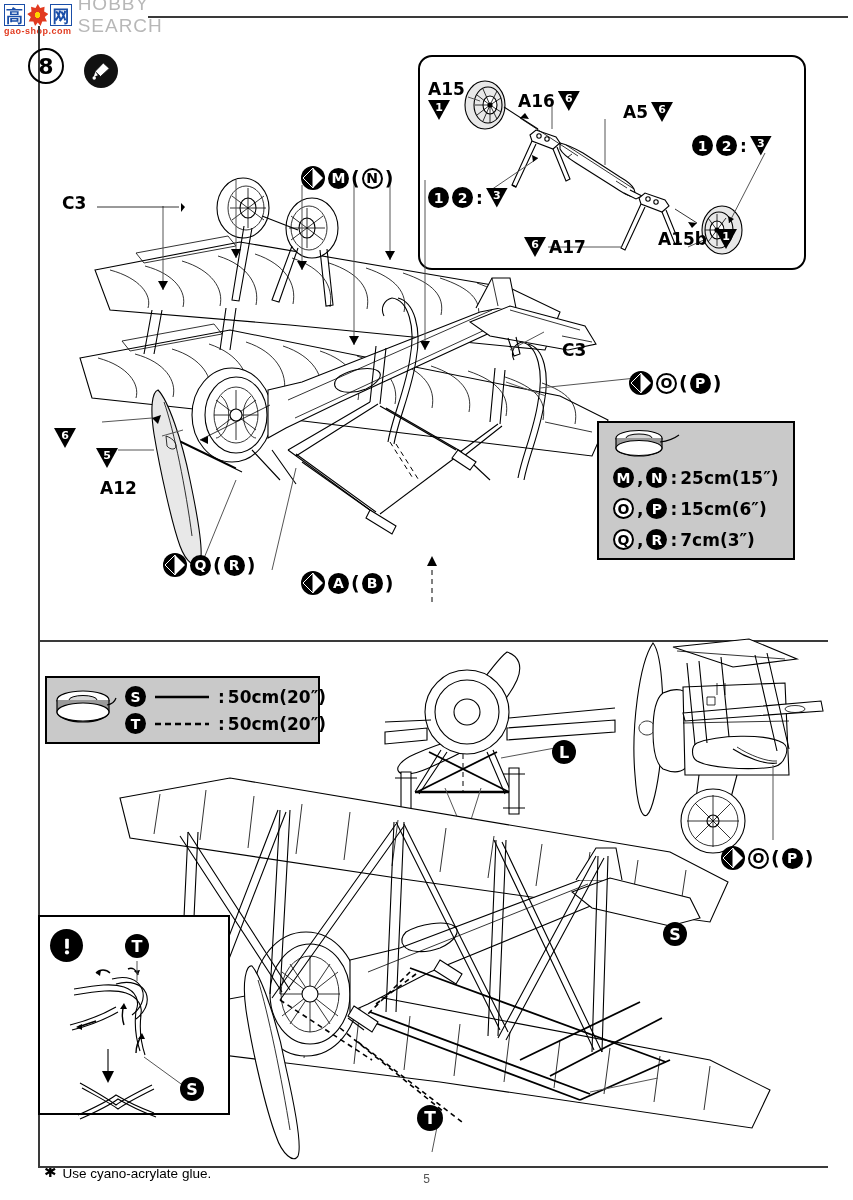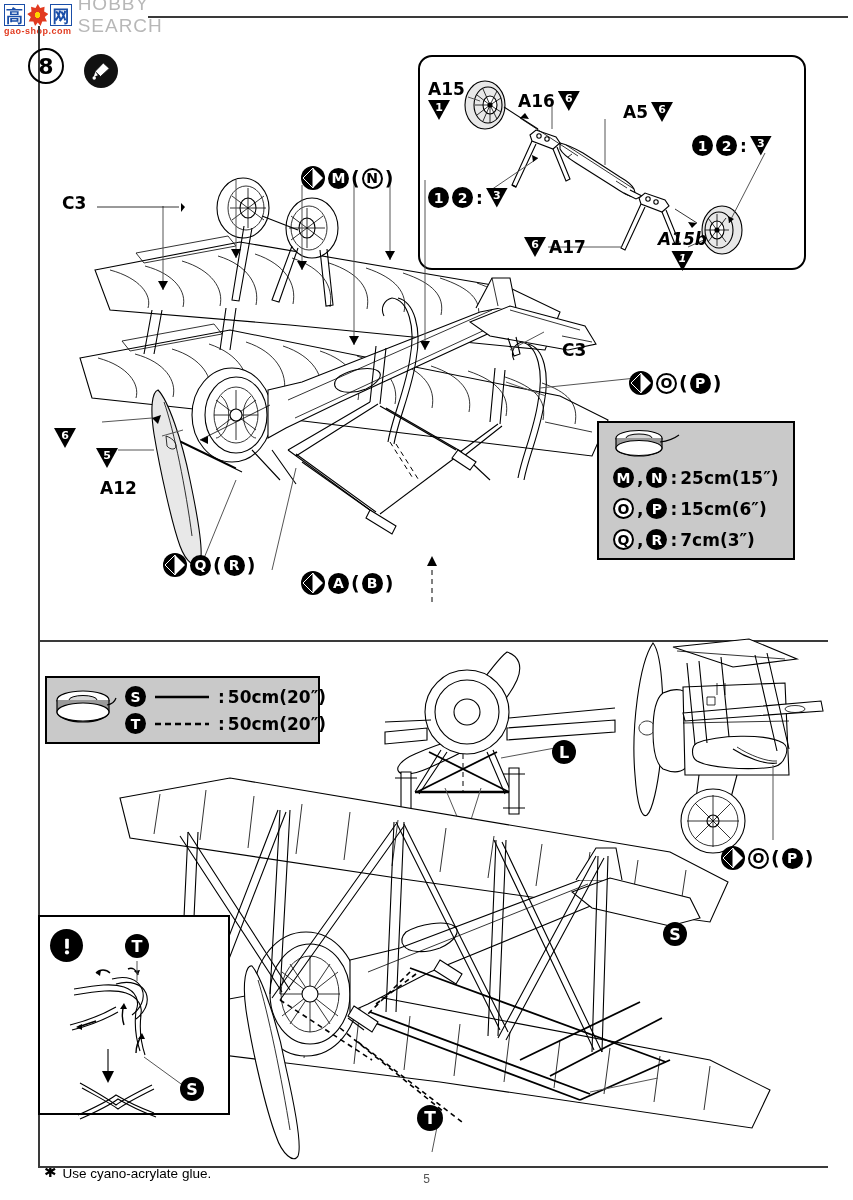"A15b" div.partlbl { flex-direction: column -> row; font-style: italic -> none; gap: 2px -> 8px }
